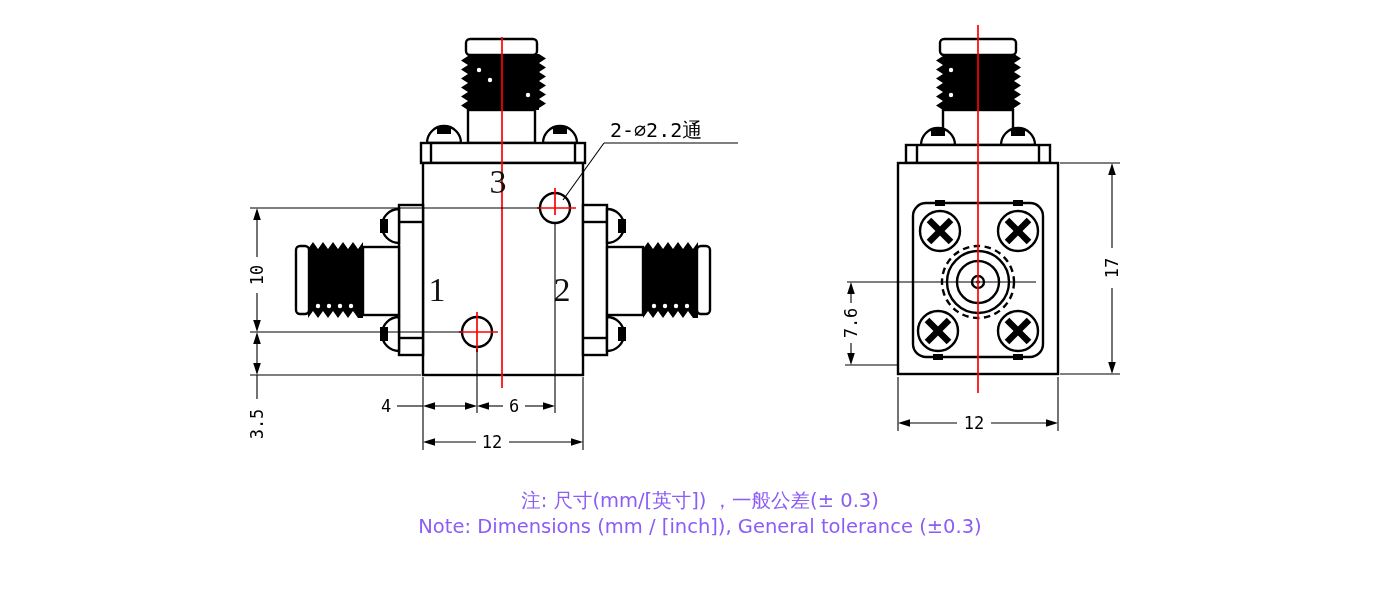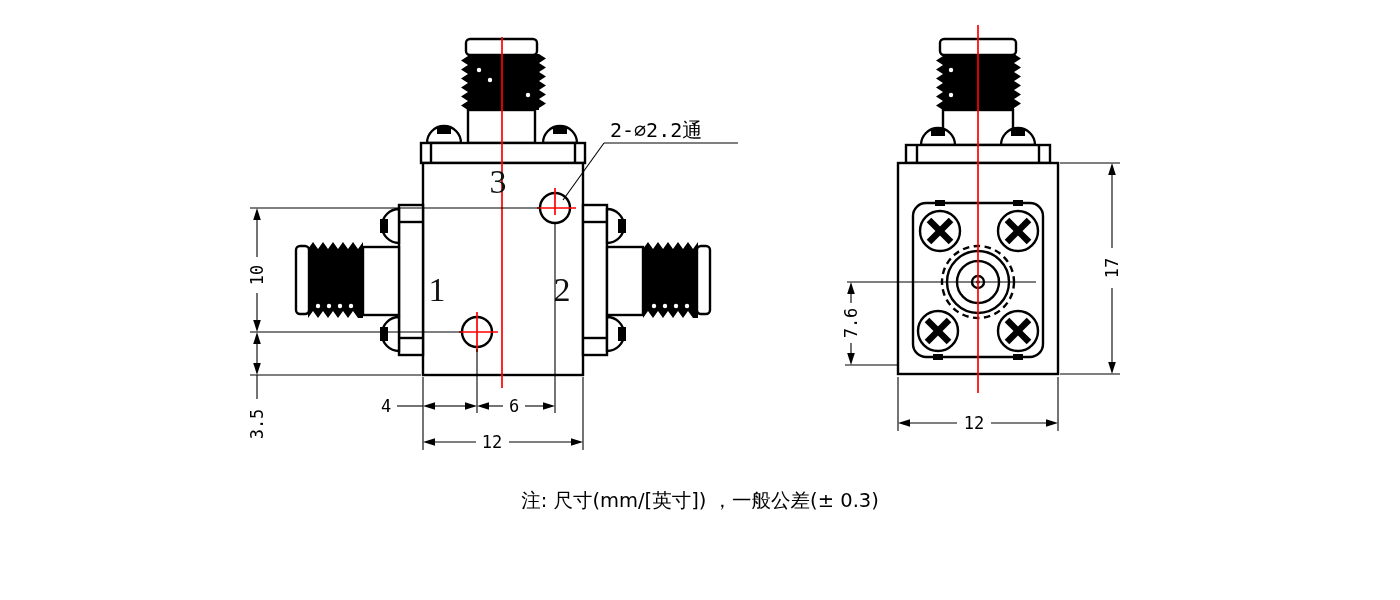"注: 尺寸(mm/[英寸]) ，一般公差(± 0.3)" .notes { color: #000000 -> #8b5cf6 }
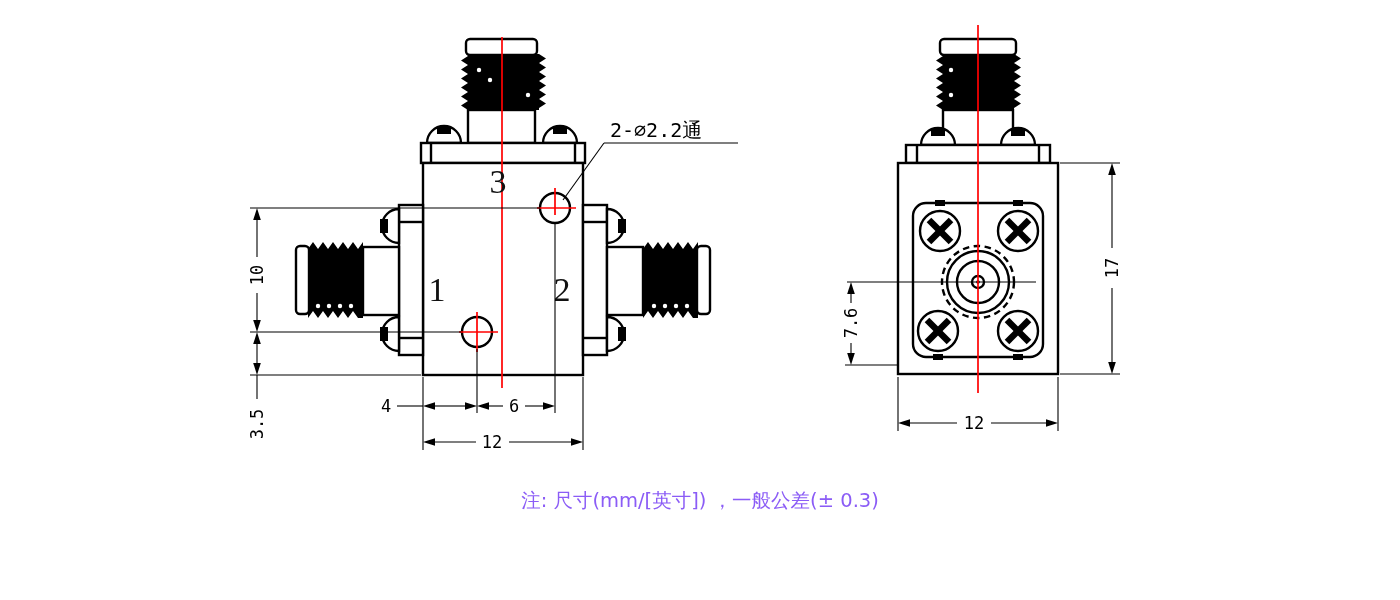"Note: Dimensions (mm / [inch])," div { html: none -> <div>Note: Dimensions (mm / [inch]), General tolerance (±0.3)</div> }
